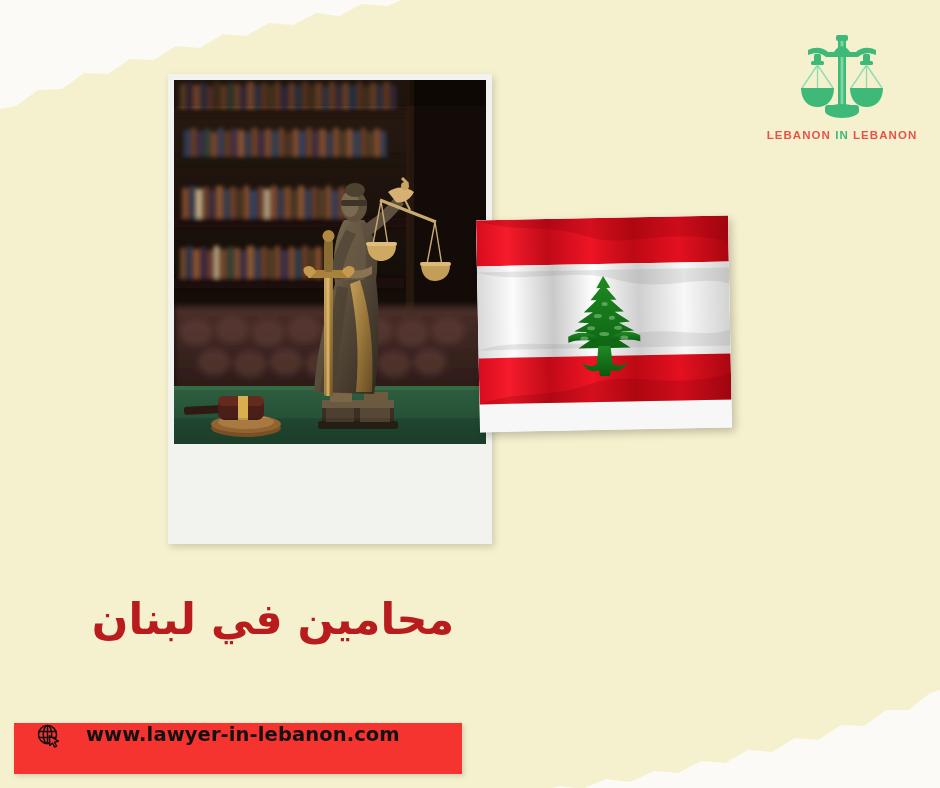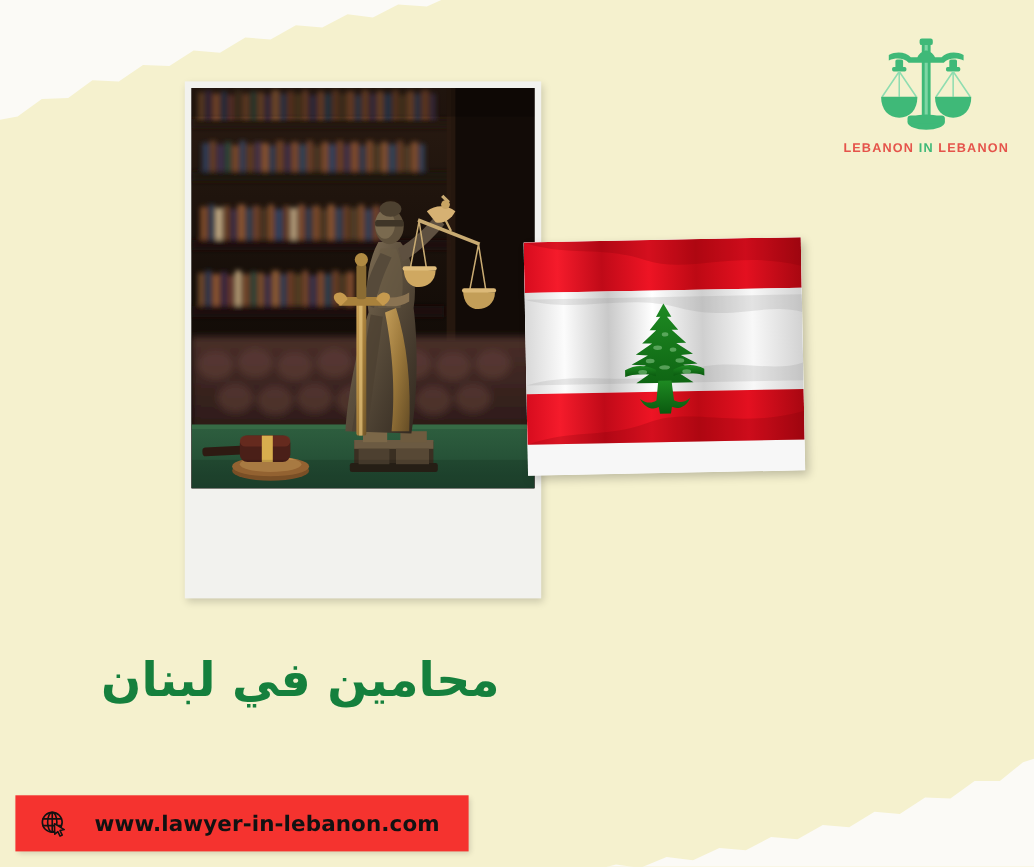"محامين في لبنان" #headline { color: #15803d -> #b91c1c }
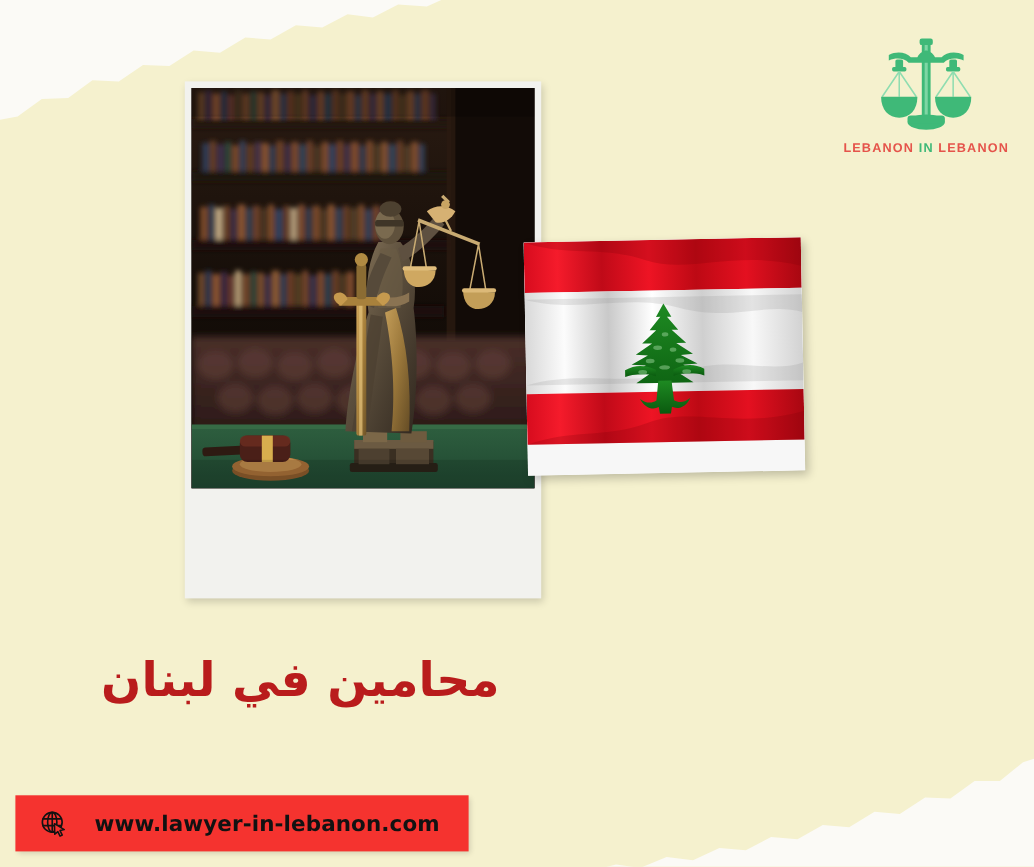"www.lawyer-in-lebanon.com" #url-bar { align-items: center -> flex-start; width: 412px -> 448px }
